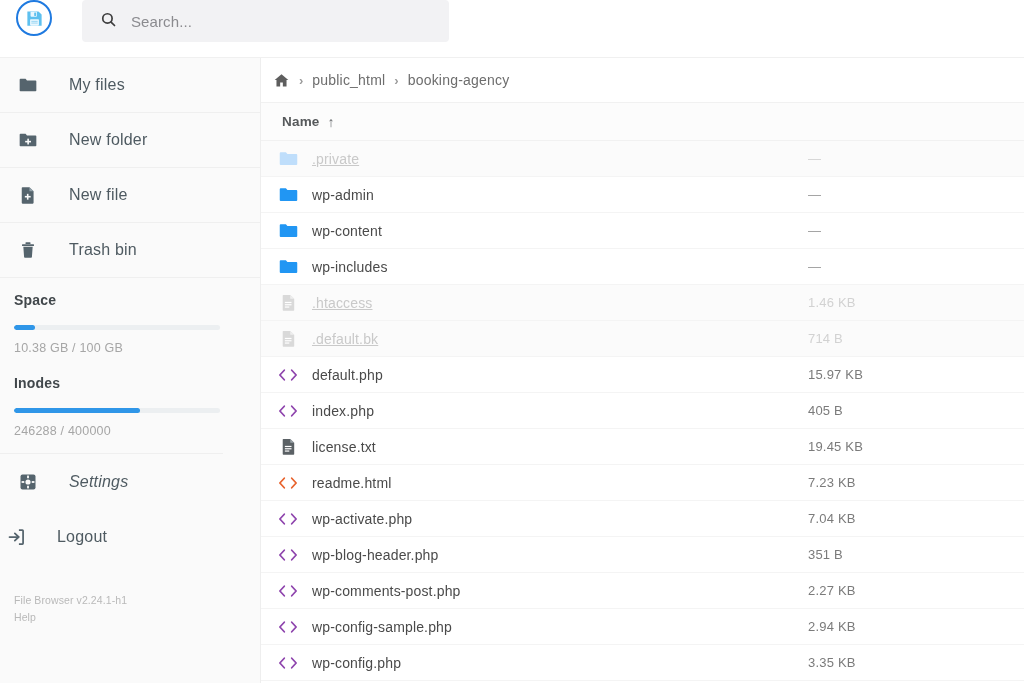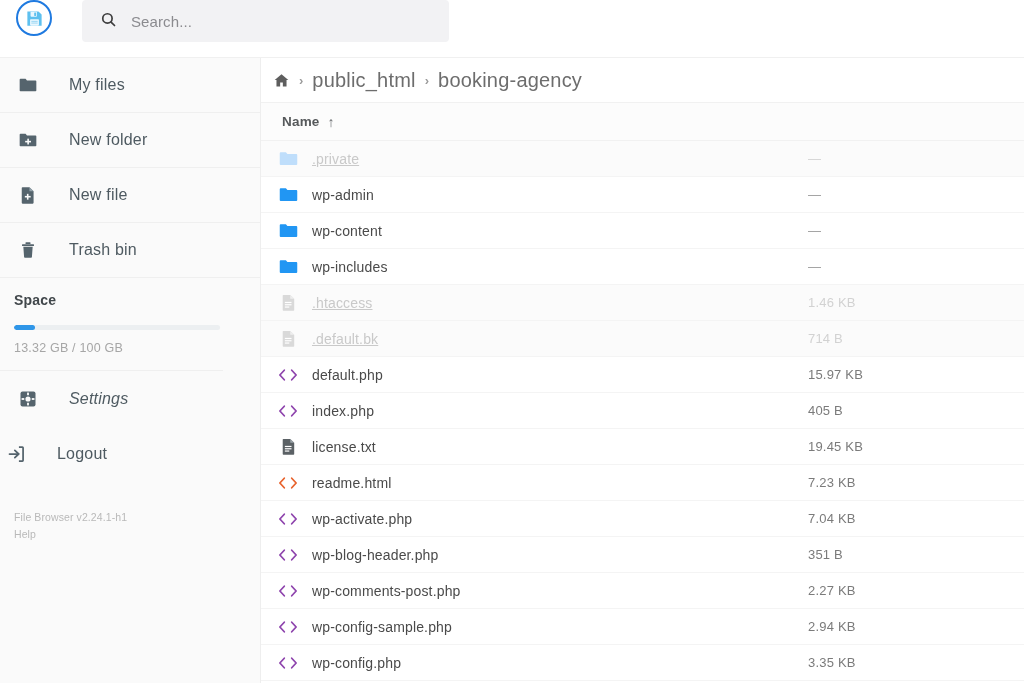"public_html" .crumb { font-size: 20px -> 14px }
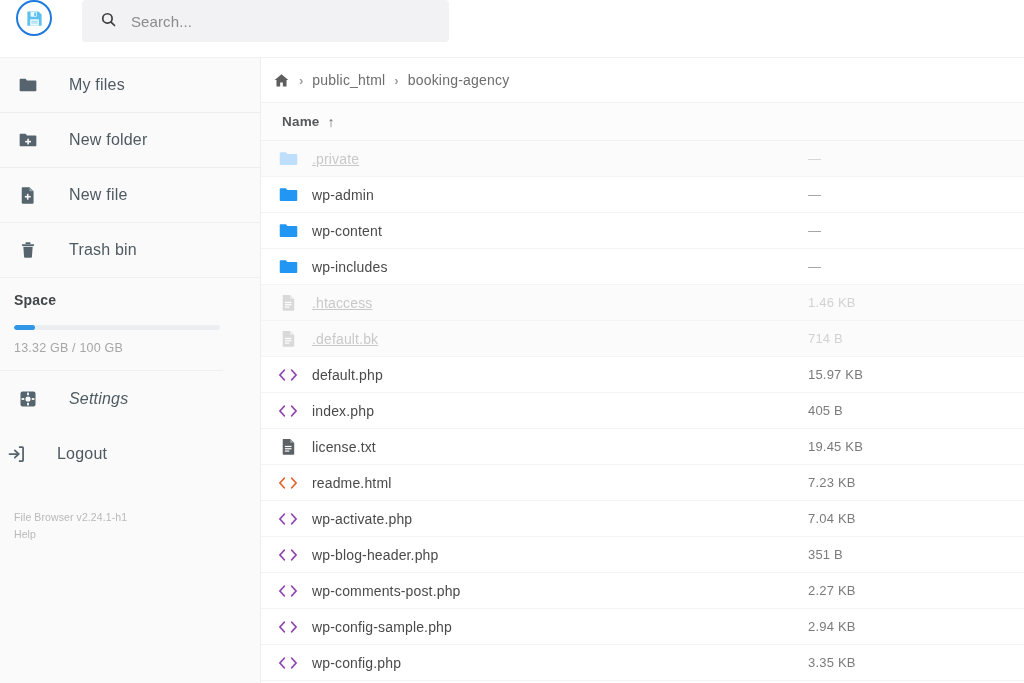"13.32 GB / 100 GB" div.meter-text { text: 13.32 -> 10.38 }
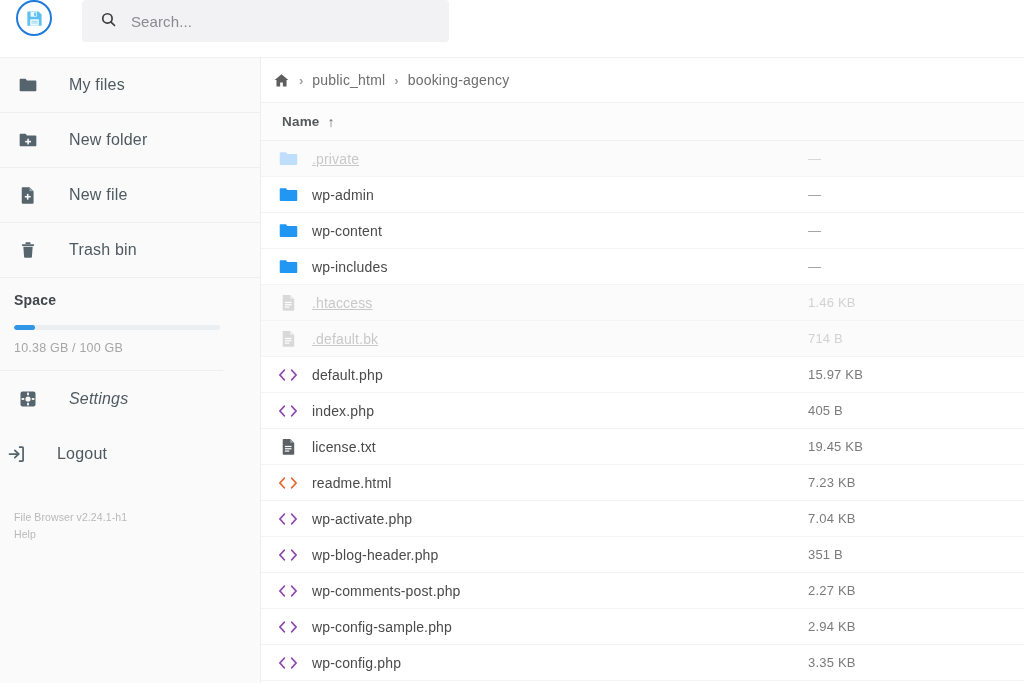"Inodes" div.meter-block { html: none -> <div> <div>Inodes</div> <div> <div></div> </div> <div>246288 / 400000</div> </div> }
